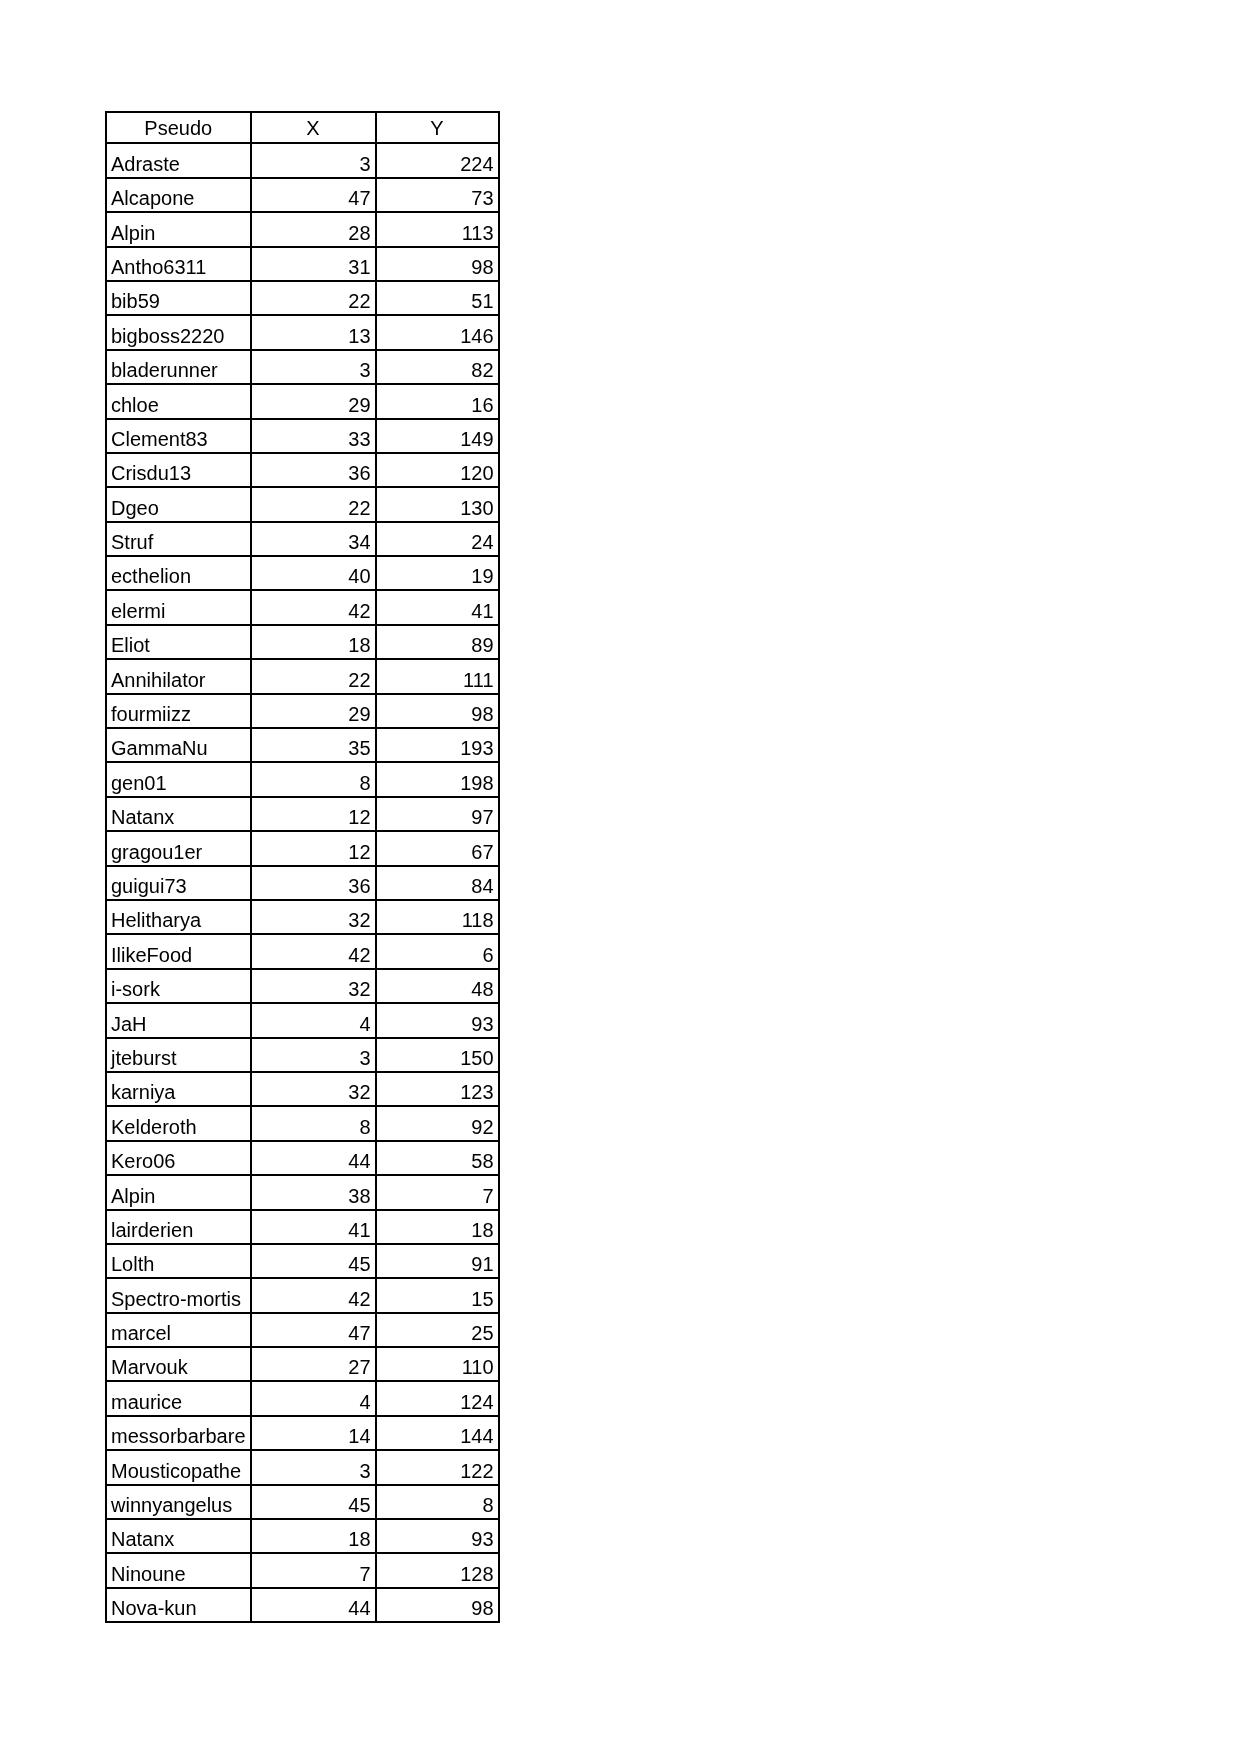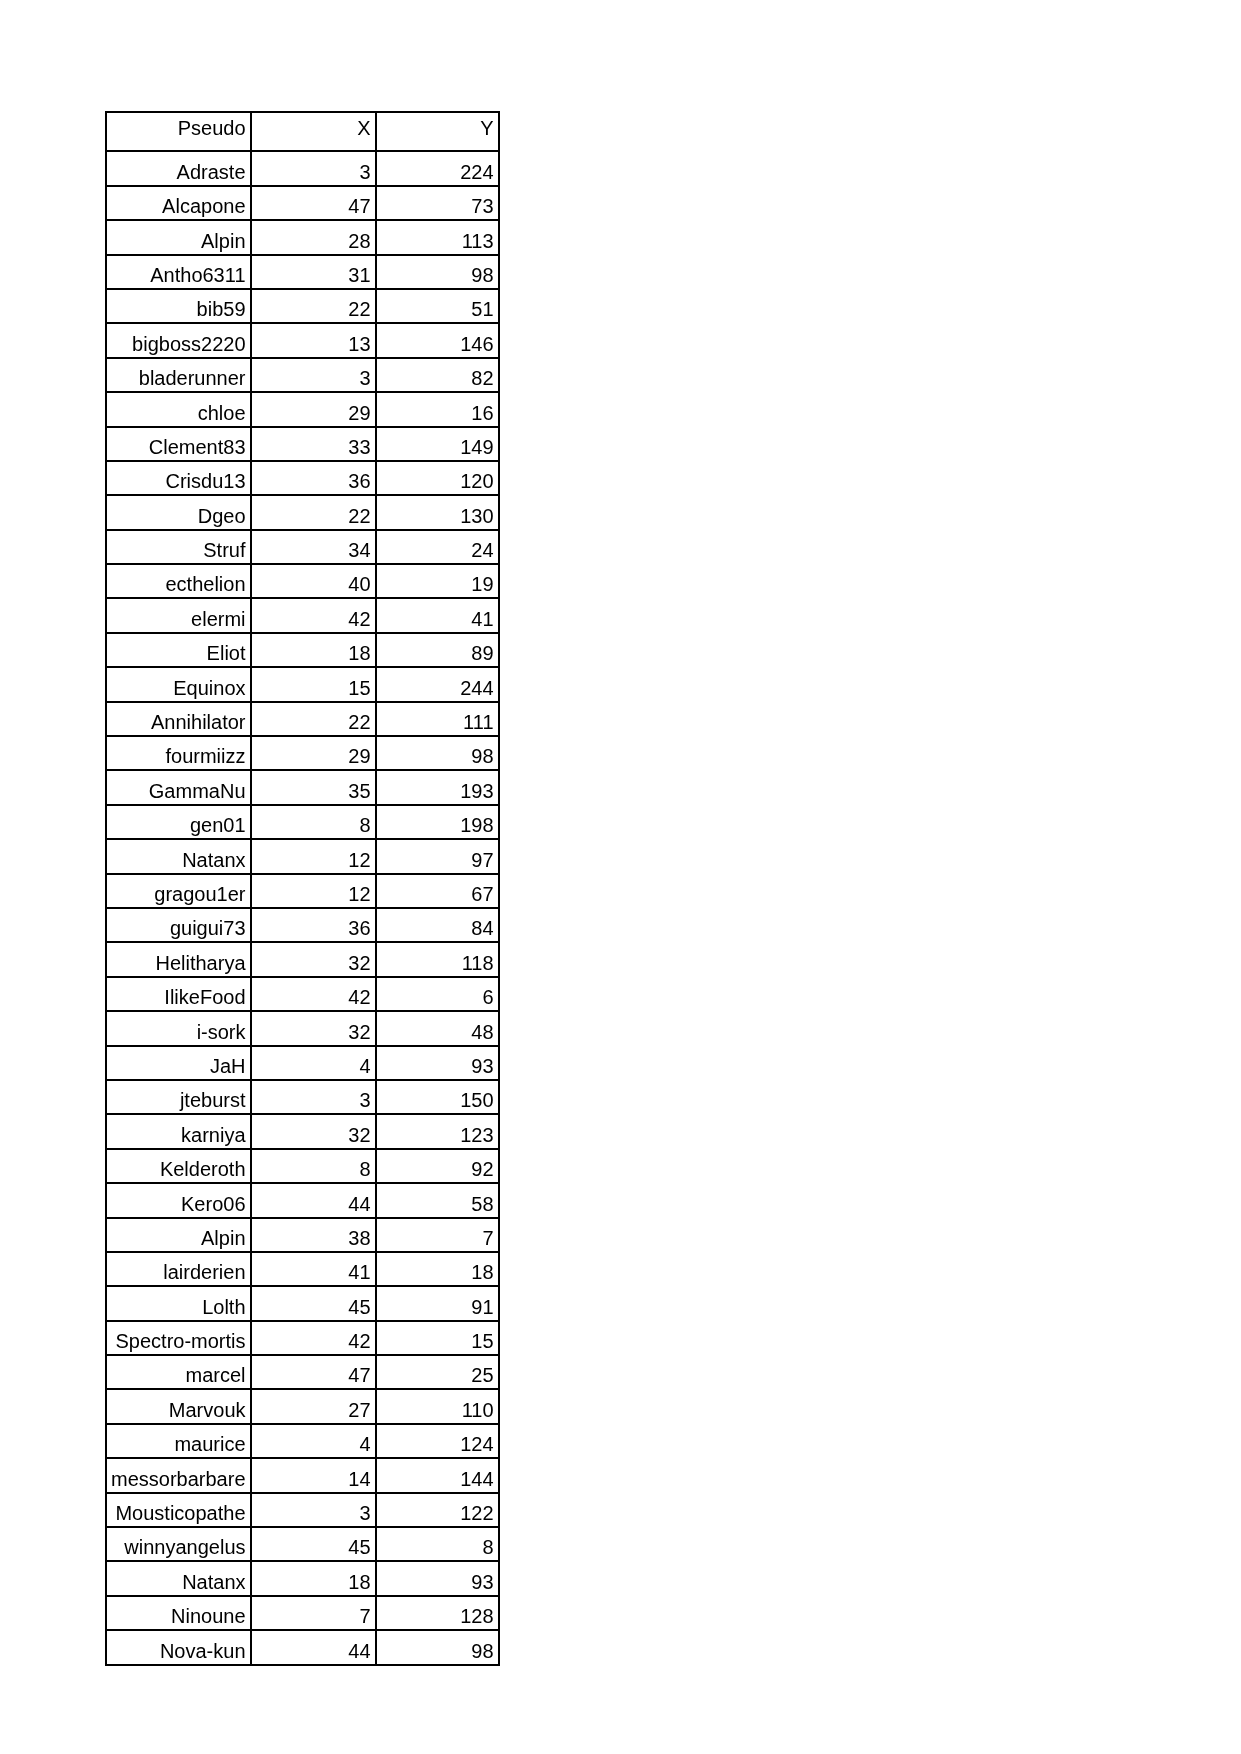"Pseudo" .sheet-table th { padding-bottom: 8px -> 0; text-align: right -> center }
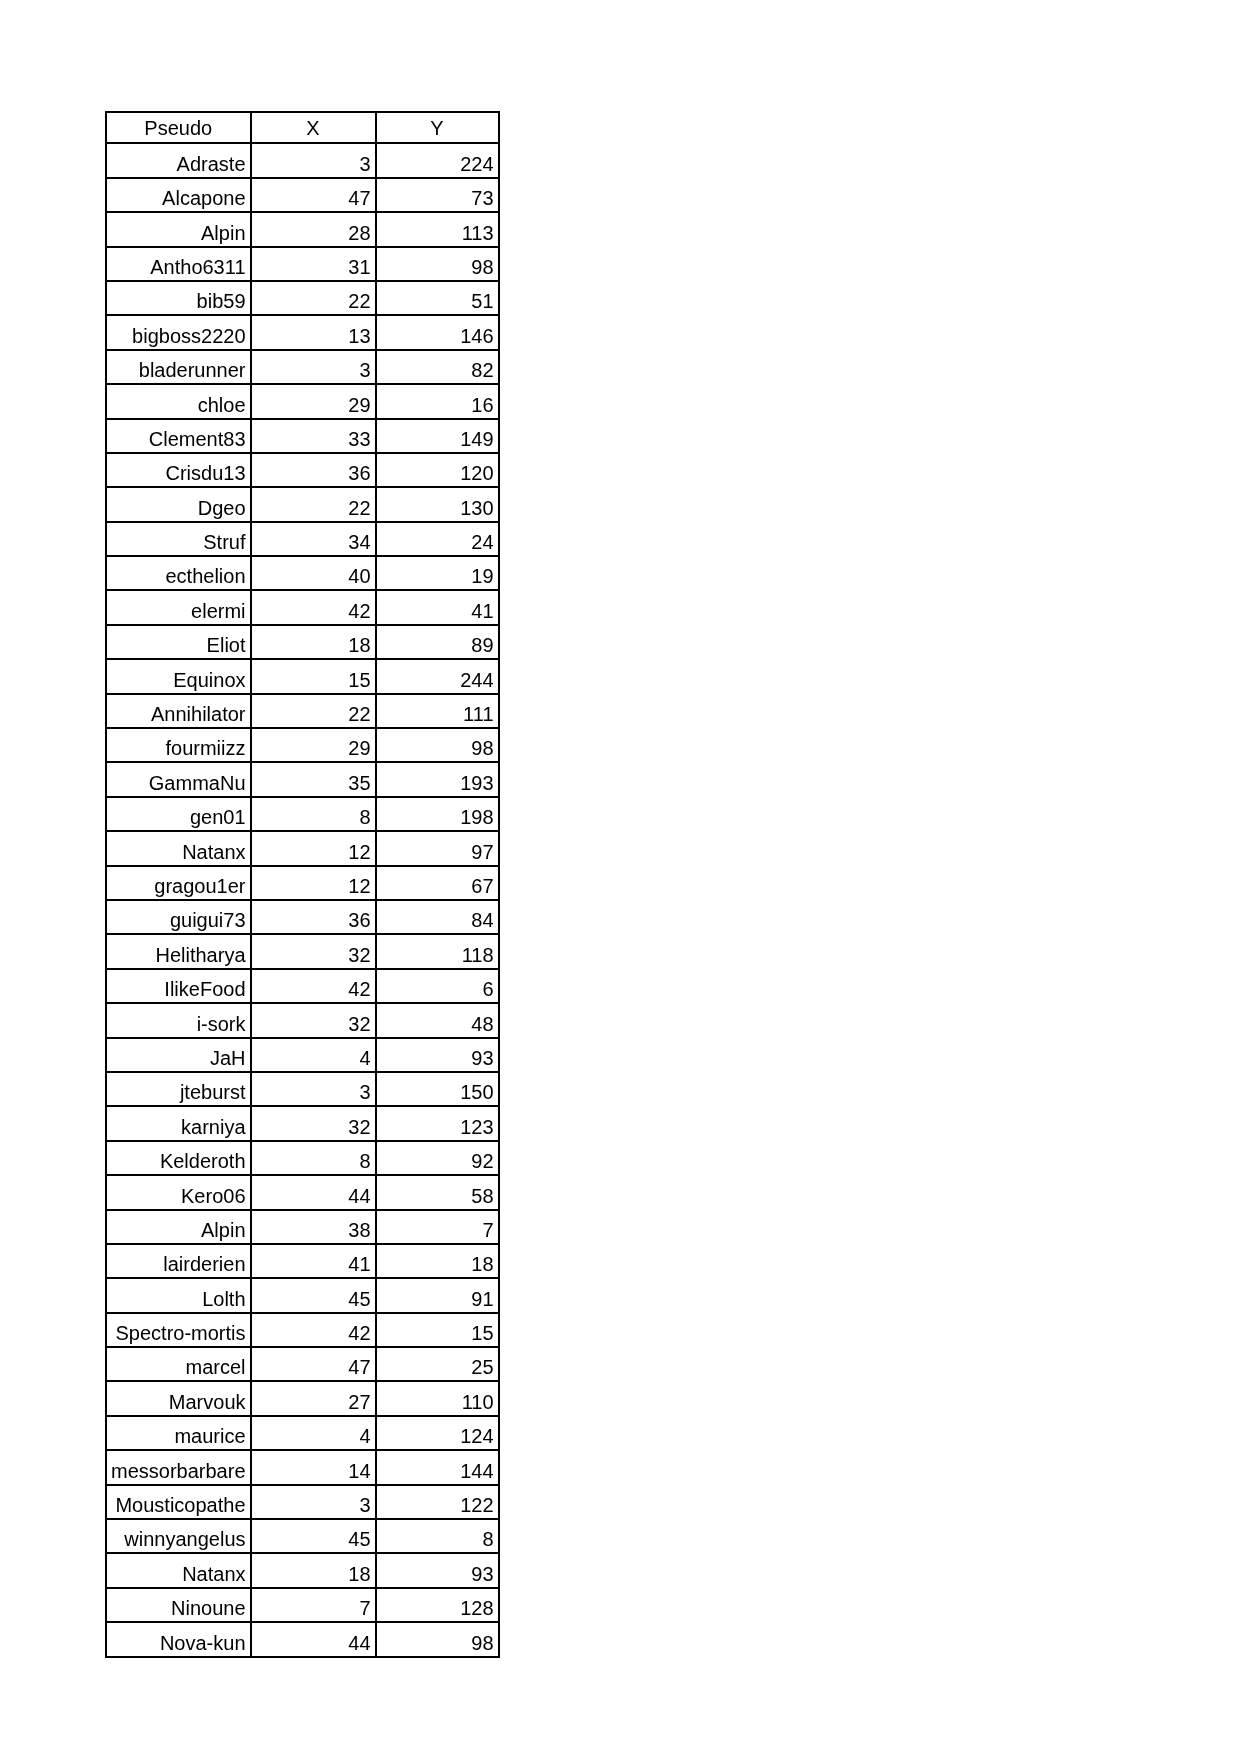"Adraste" .sheet-table td.cell-pseudo { text-align: right -> left }
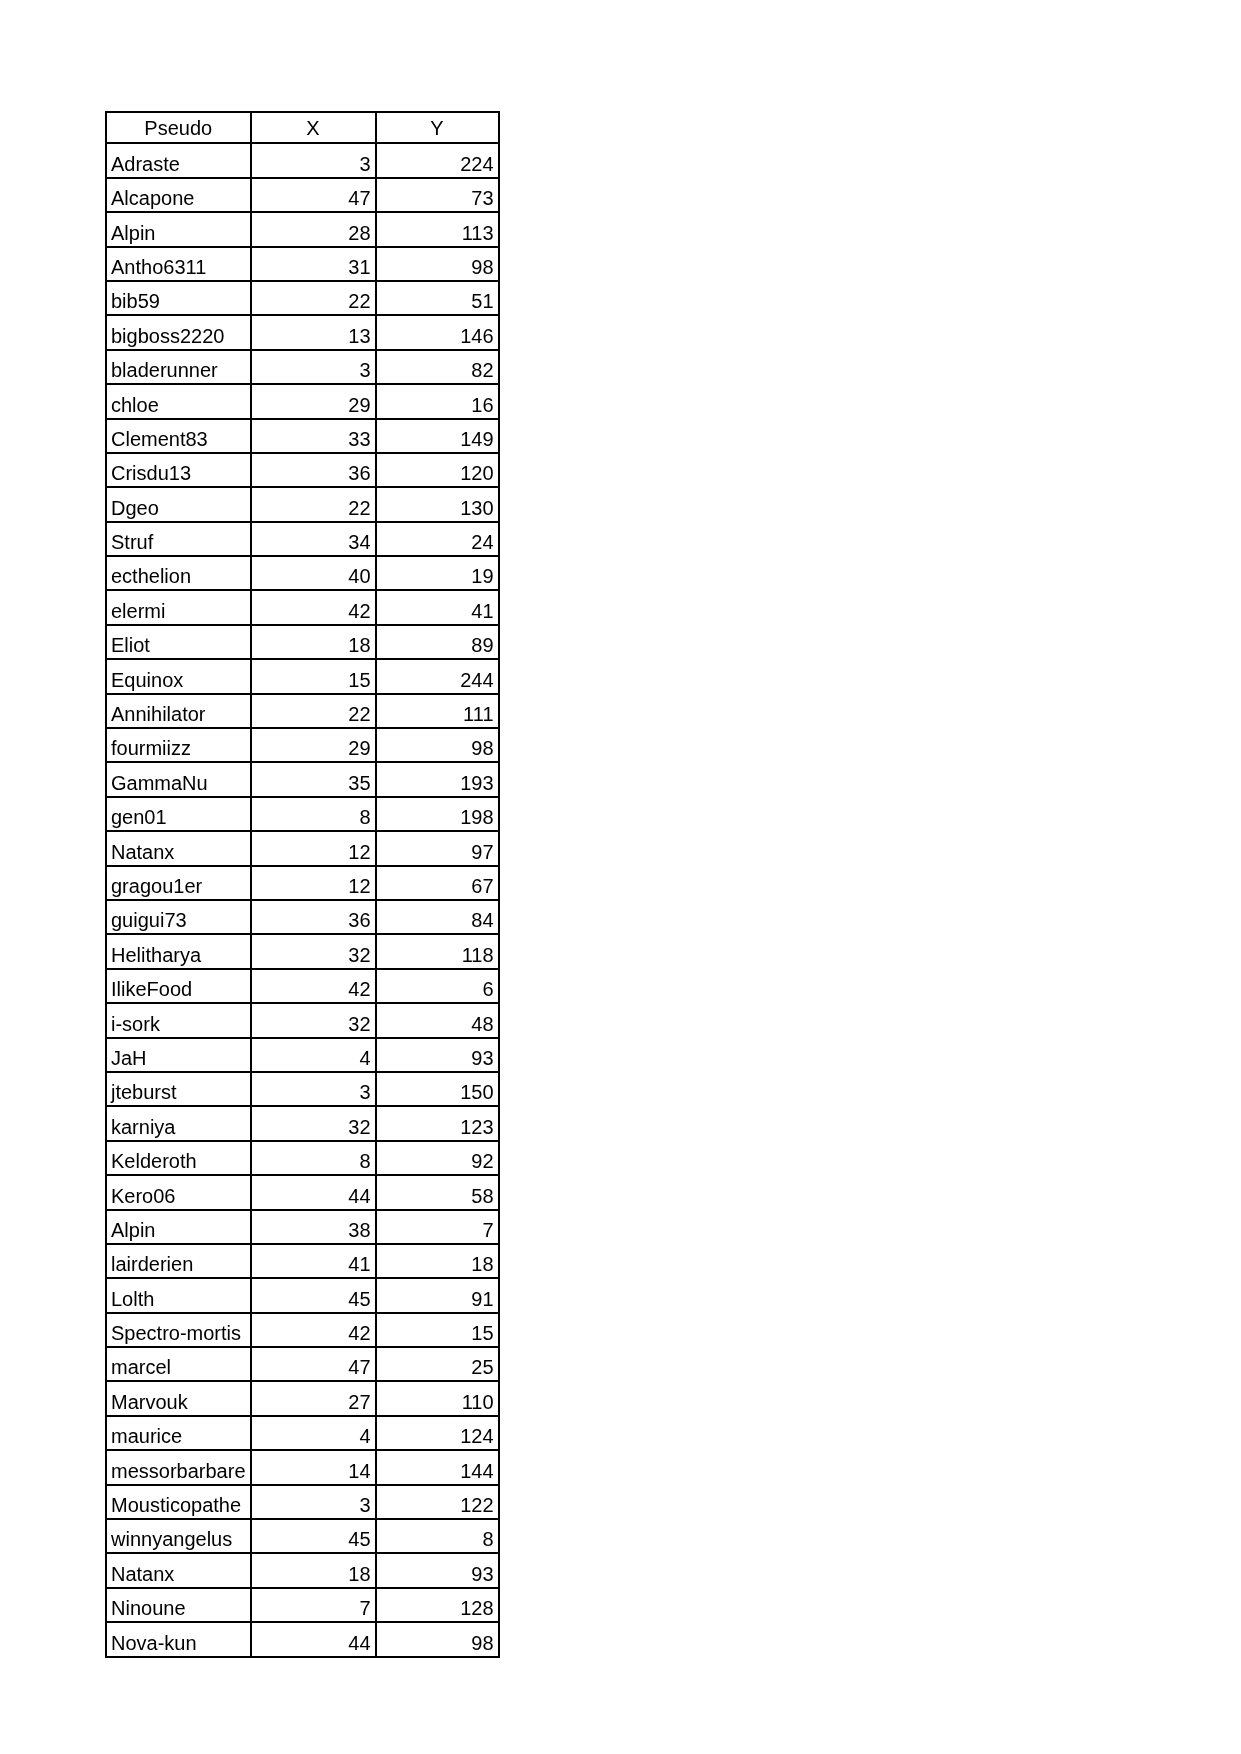"Equinox" tr { html: <tr> <td>Equinox</td> <td>15</td> <td>244</td> </tr> -> none }
